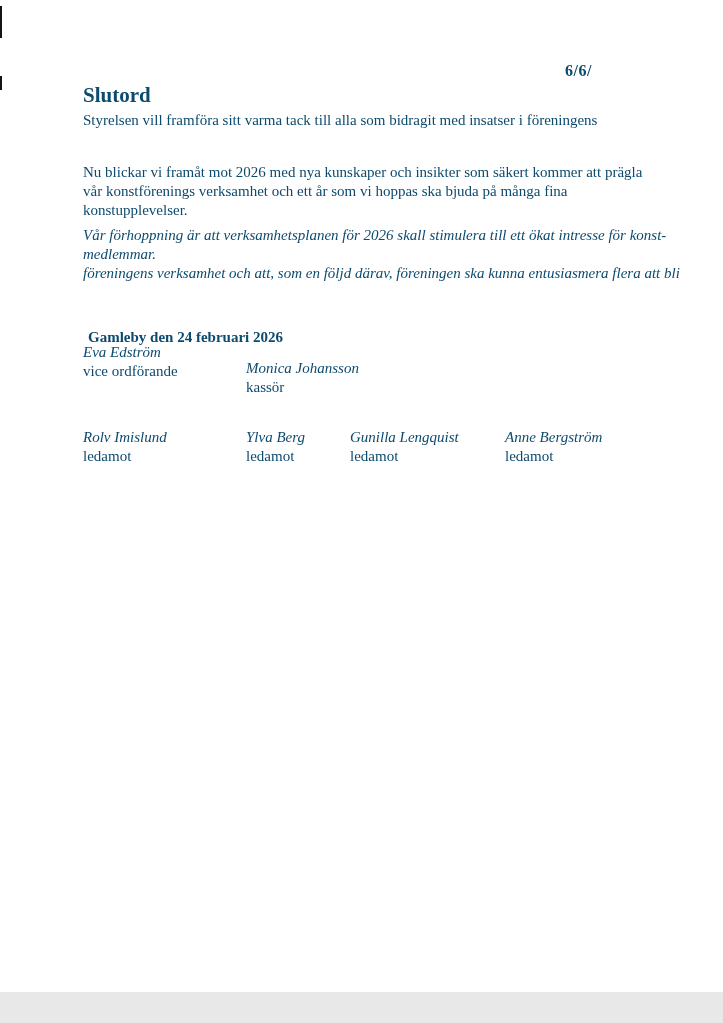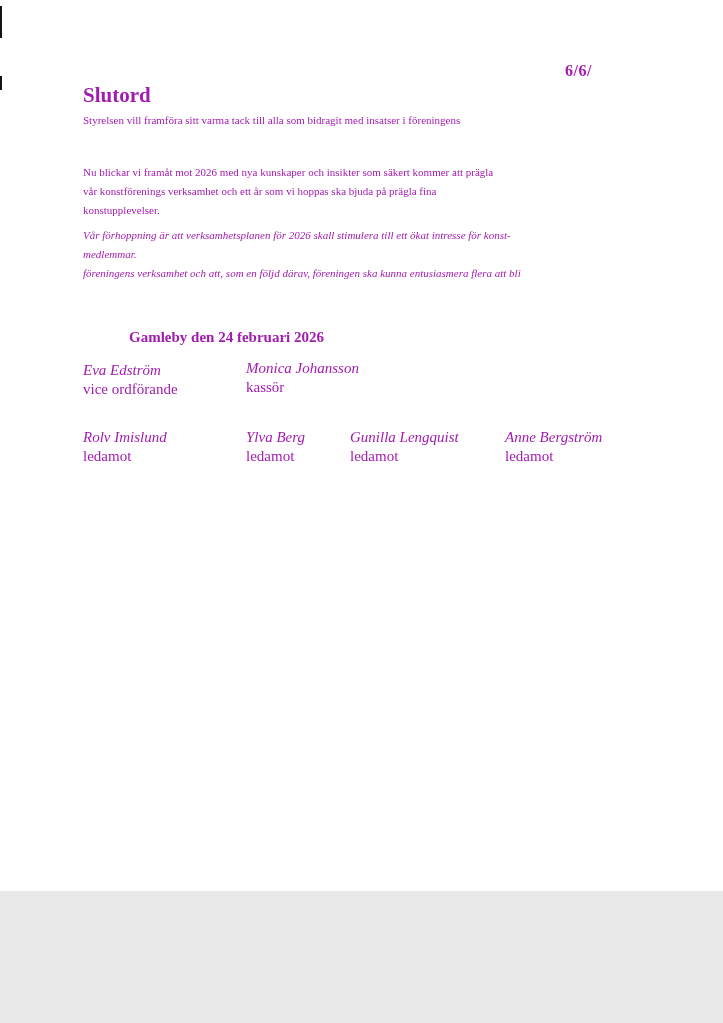"6/6/" .page { color: #a21caf -> #0c4a6e; height: 891px -> 992px }
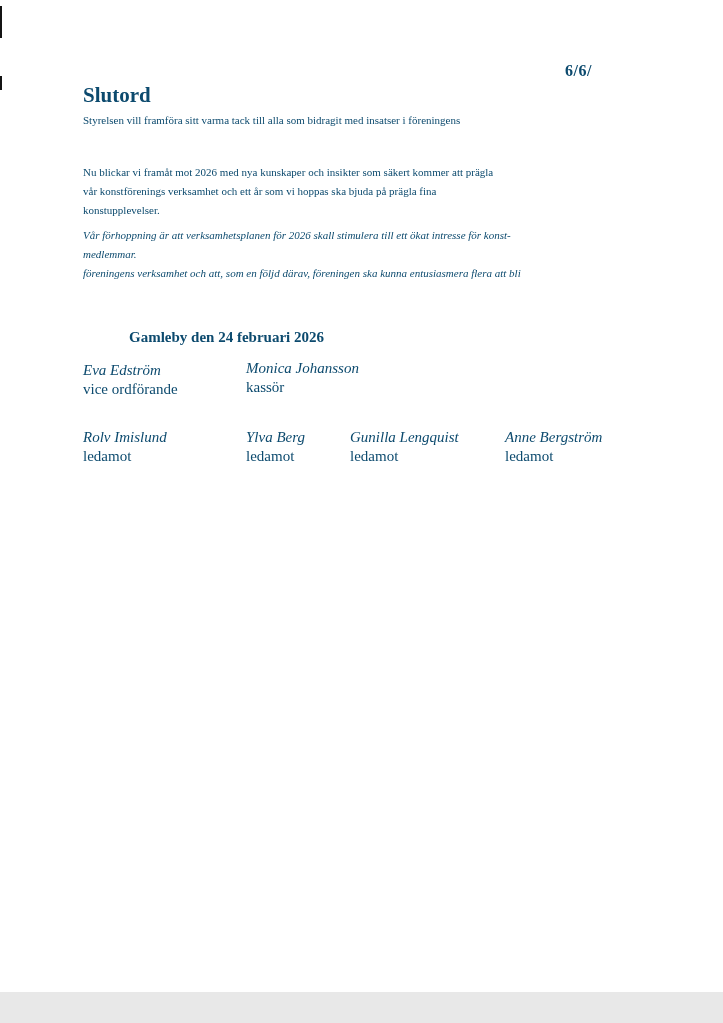"Styrelsen vill framföra sitt varma" .para { font-size: 11px -> 15px }
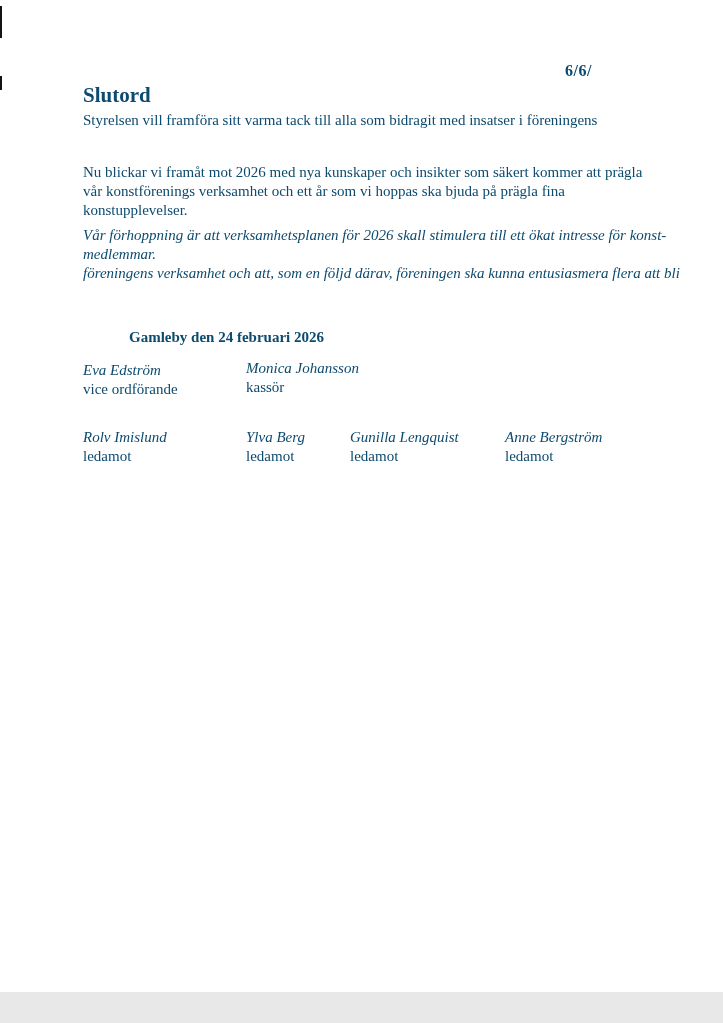"vår konstförenings verksamhet och ett" div.line { text: prägla -> många }
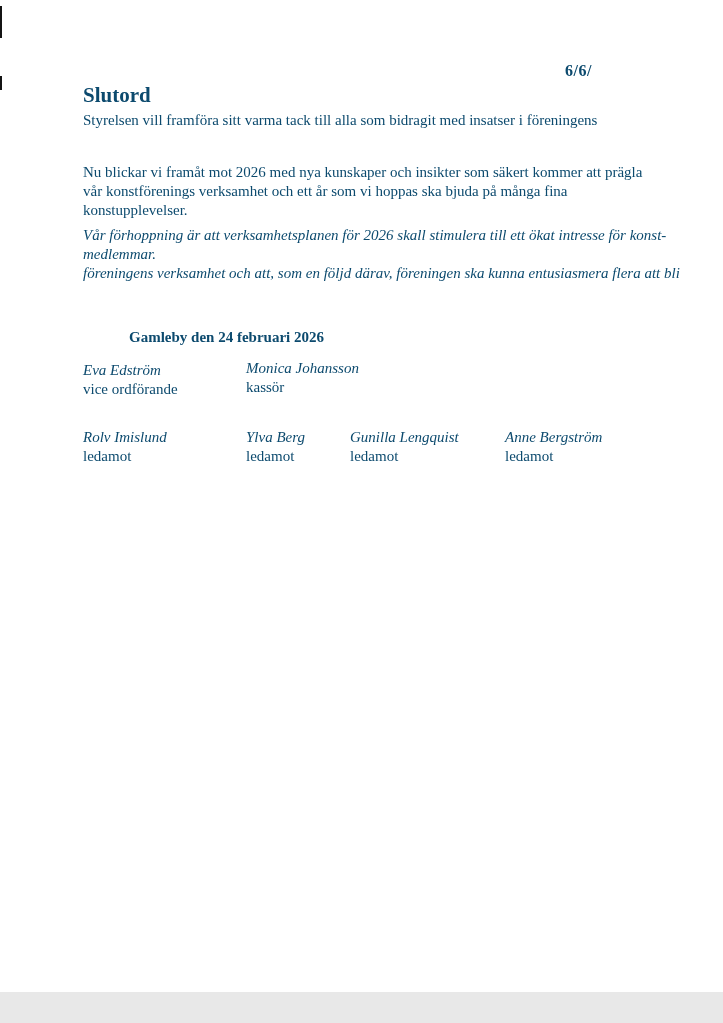"Gamleby den 24 februari 2026" .date-line { margin-left: 41px -> none }
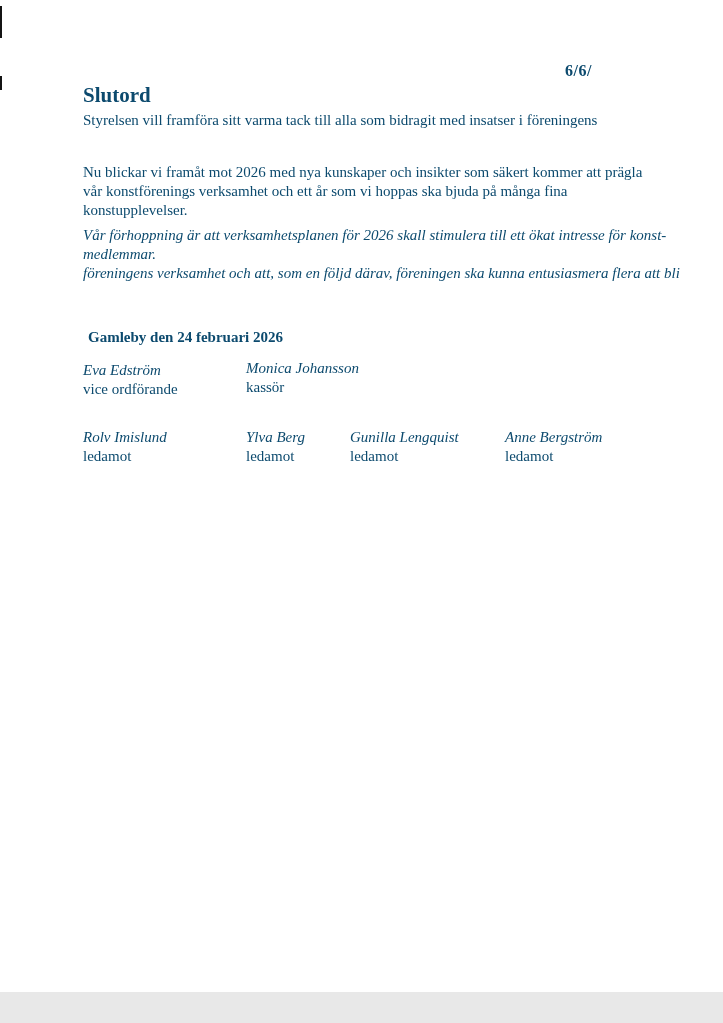"Eva Edström" .sig-r1c1 { top: 361px -> 343px }
